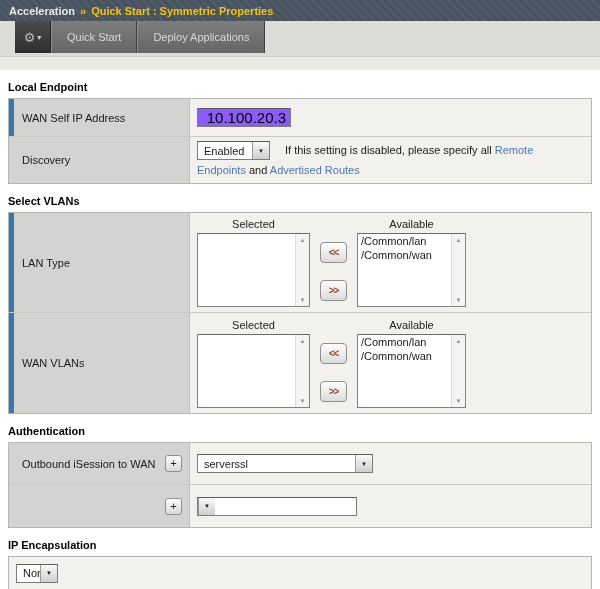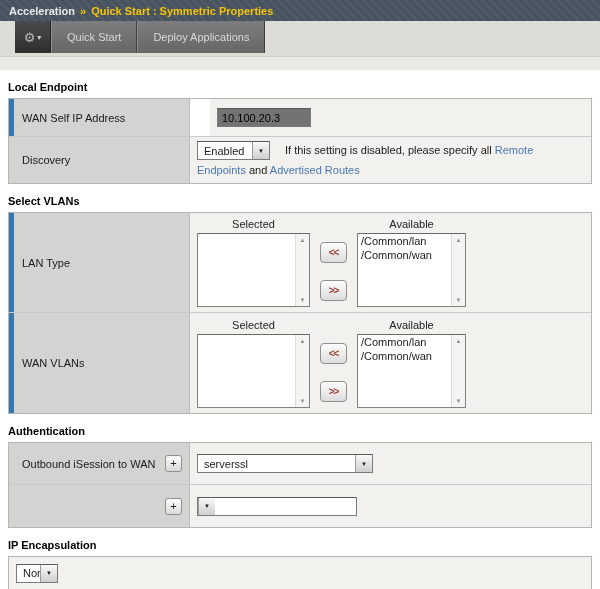"WAN Self IP Address" .h38 { gap: 20px -> none }
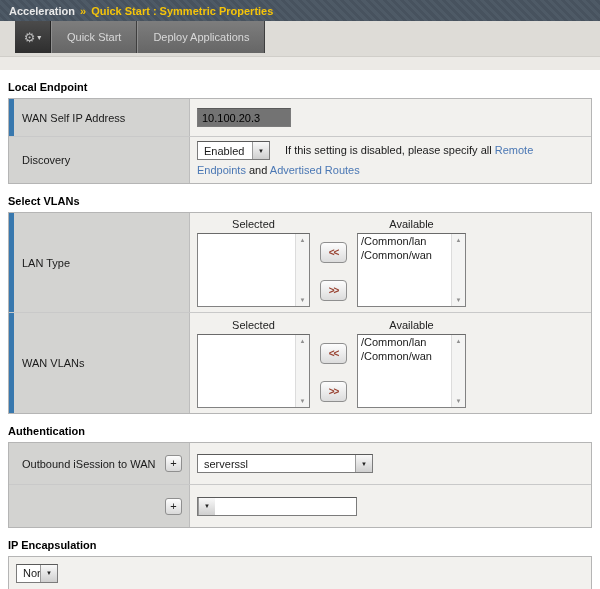"10.100.20.3" .text-input { background: #737373 -> #8b5cf6; font-size: 11px -> 15px; text-align: none -> right }
